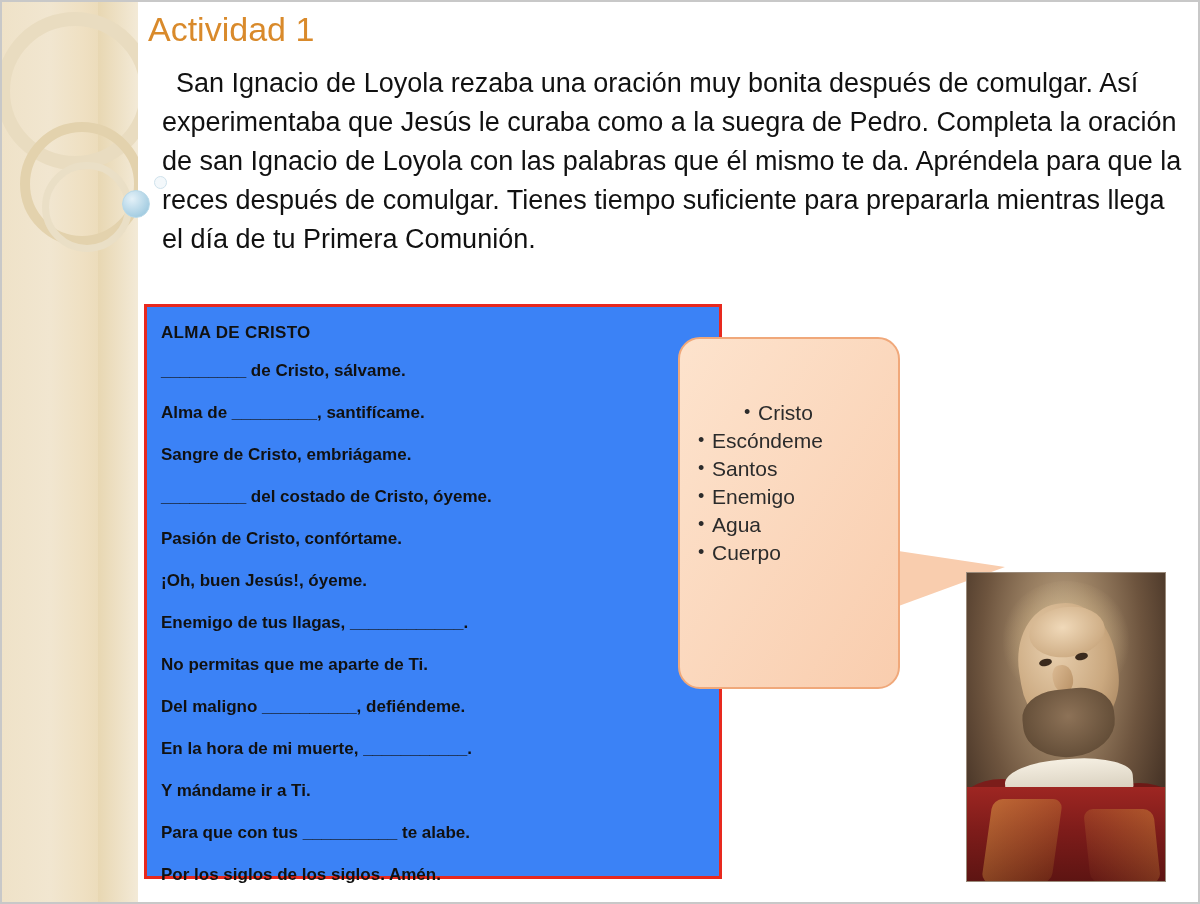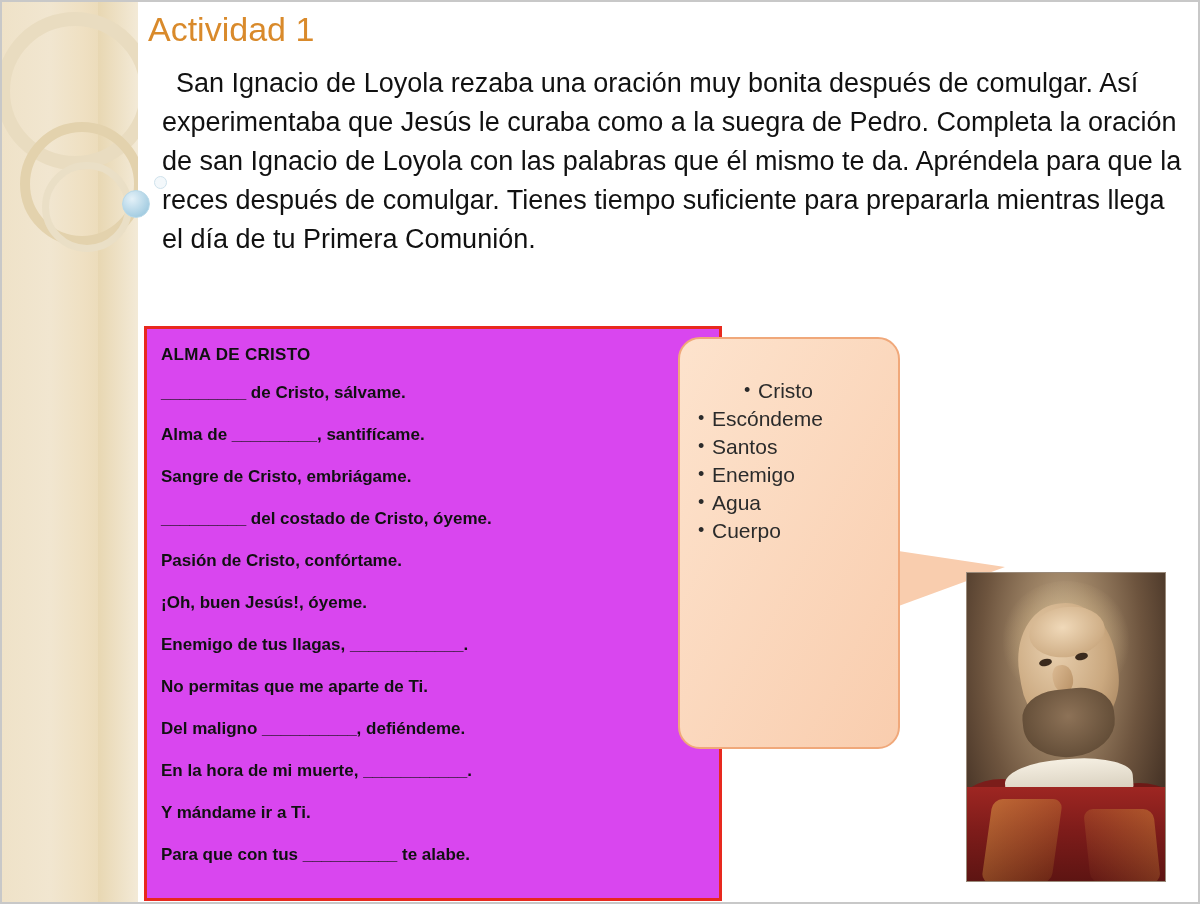"ALMA DE CRISTO" .prayer-box { background: #d946ef -> #3b82f6; top: 324px -> 302px }
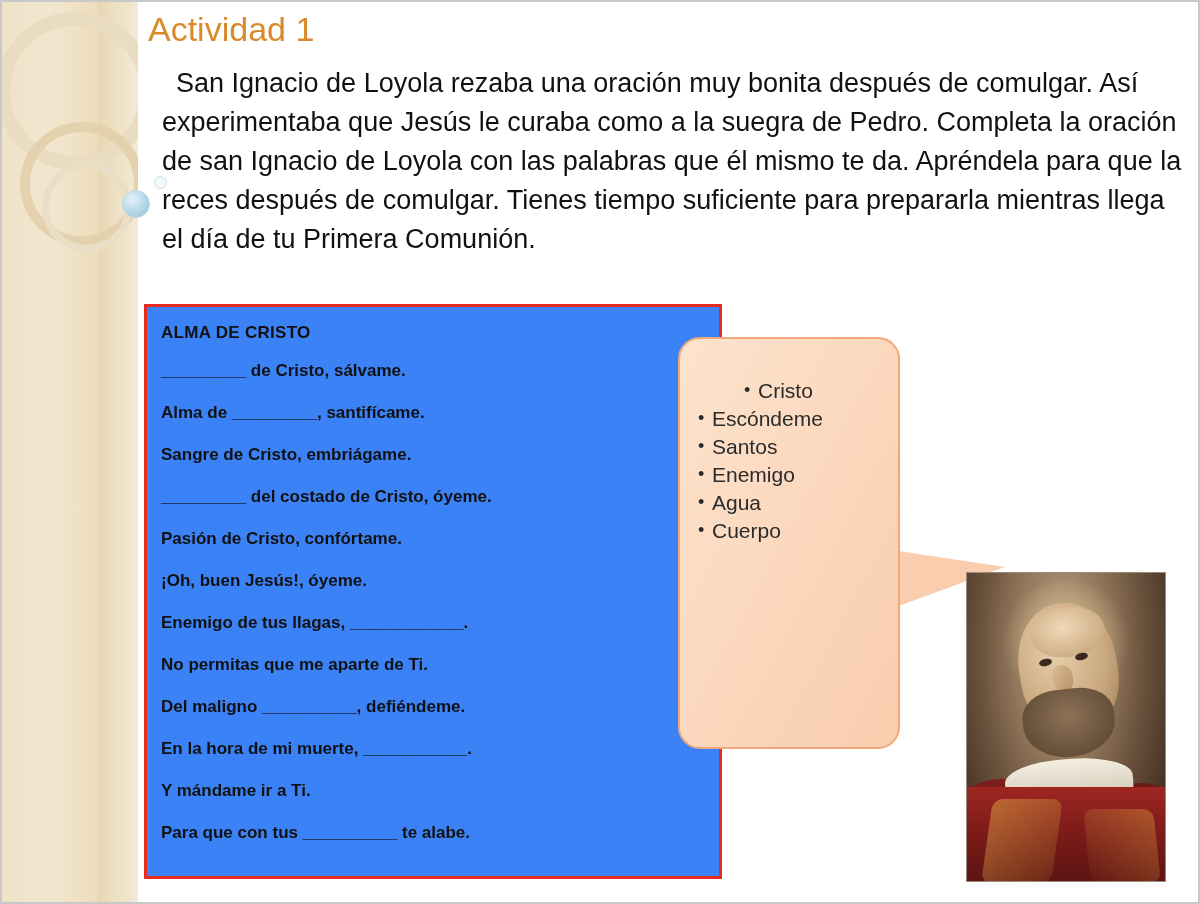"Cristo" .callout-body { height: 412px -> 352px; padding: 38px 0 0 0 -> 60px 0 0 0 }
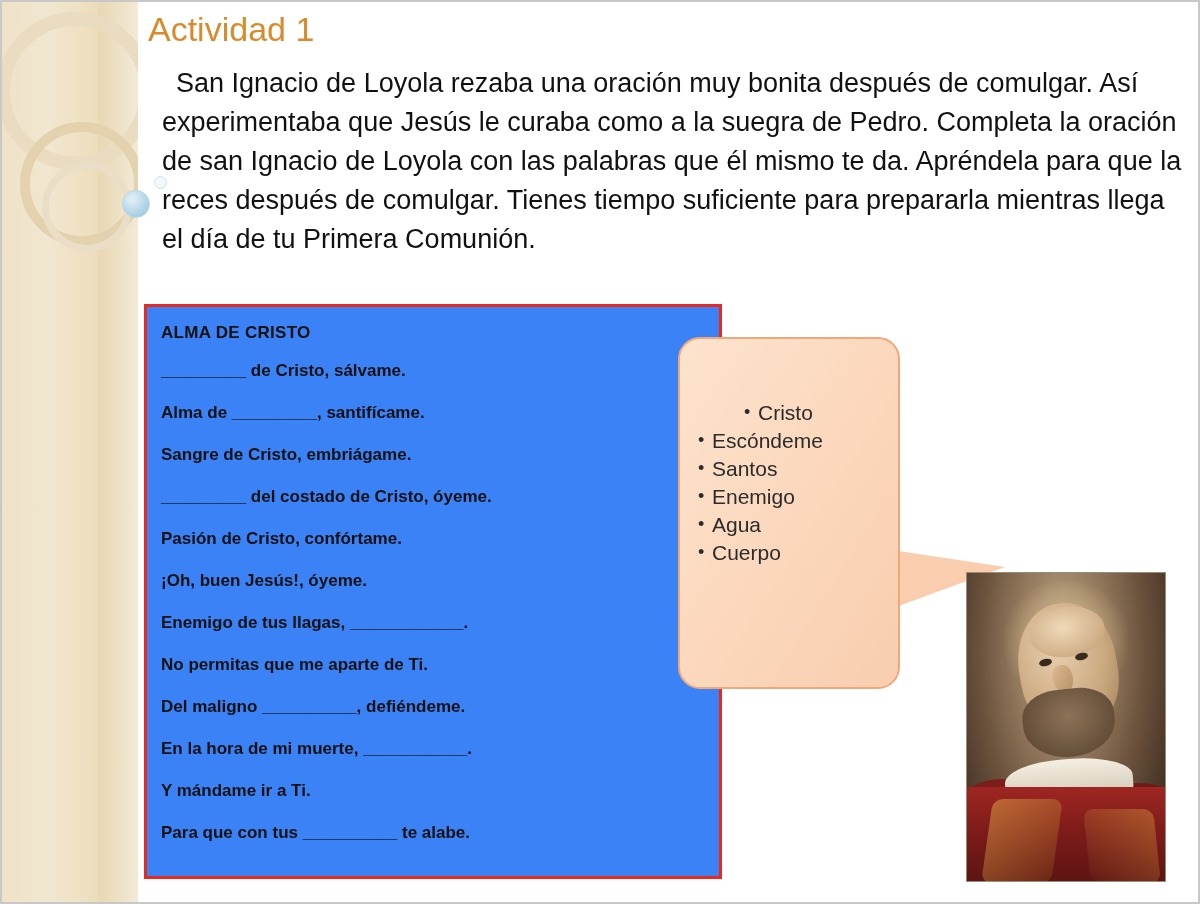"Por los siglos de los" div.prayer-line { html: none -> <div>Por los siglos de los siglos. Amén.</div> }
